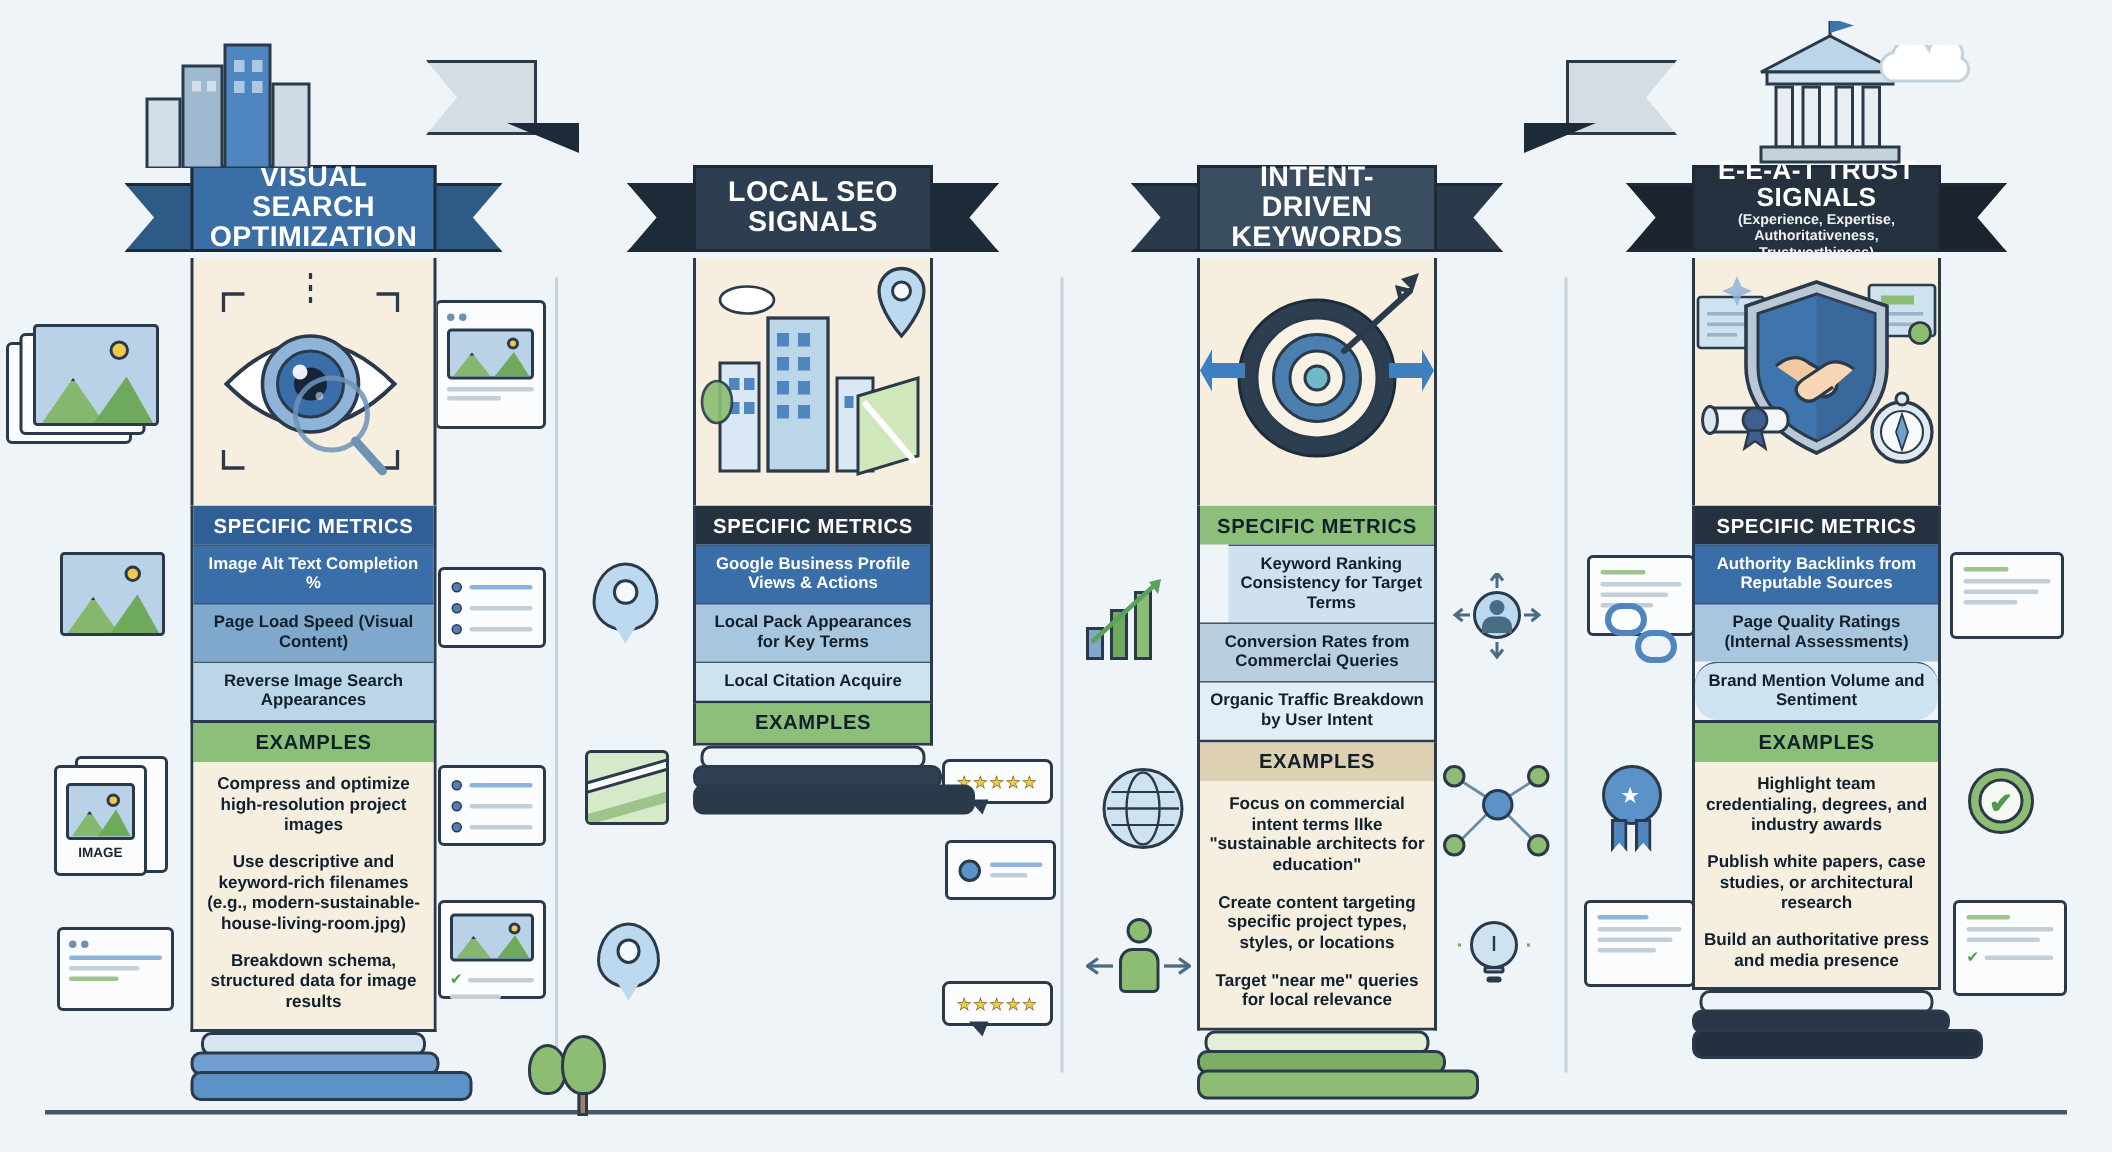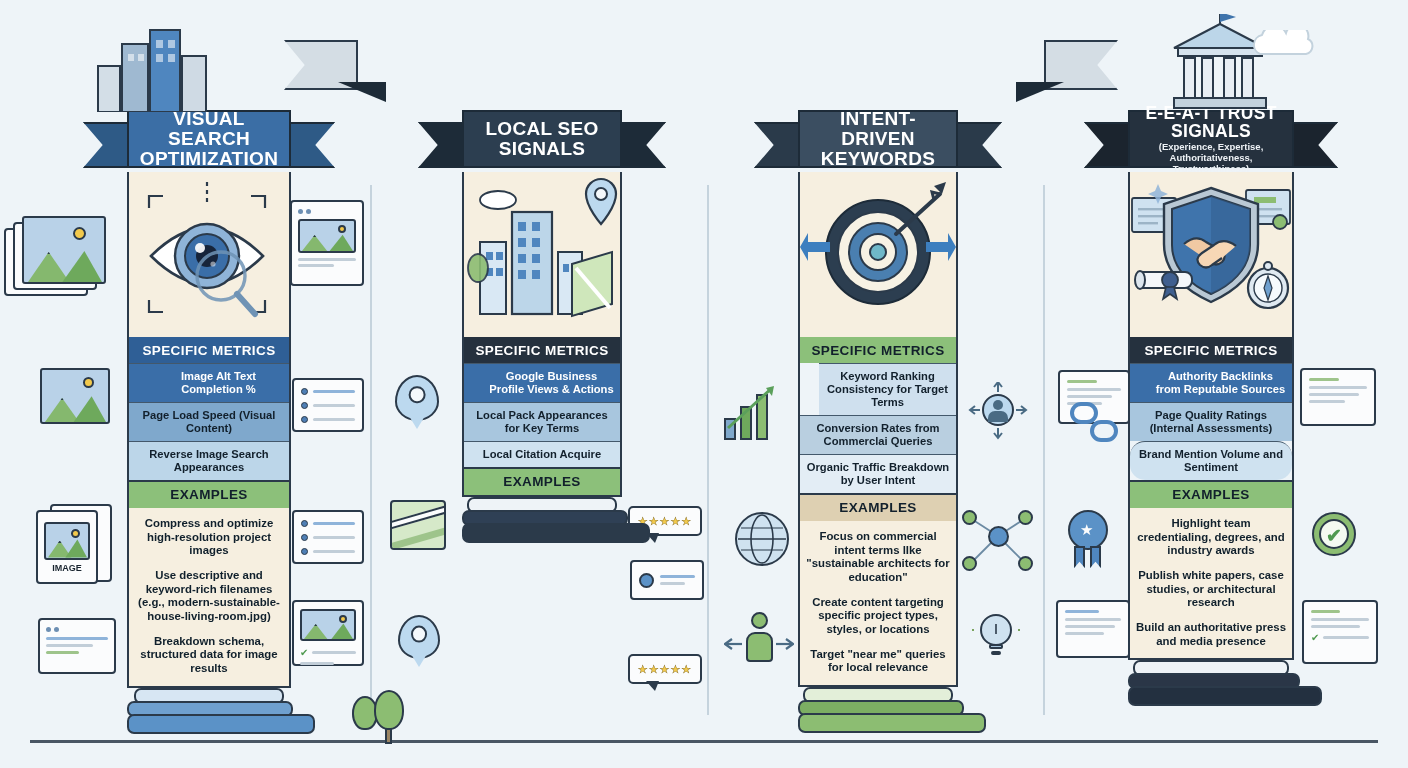"Image Alt Text Completion %" .row.white { padding-left: 24px -> none }
